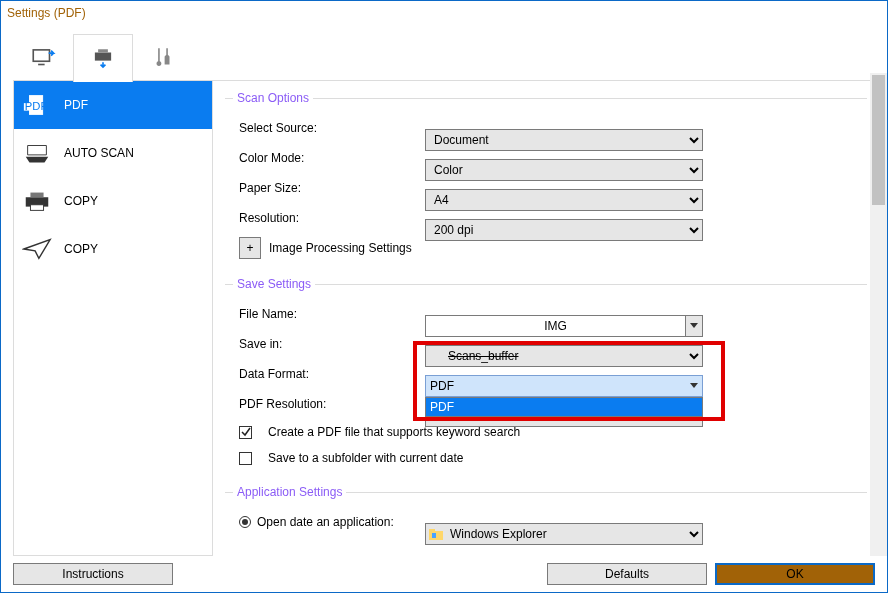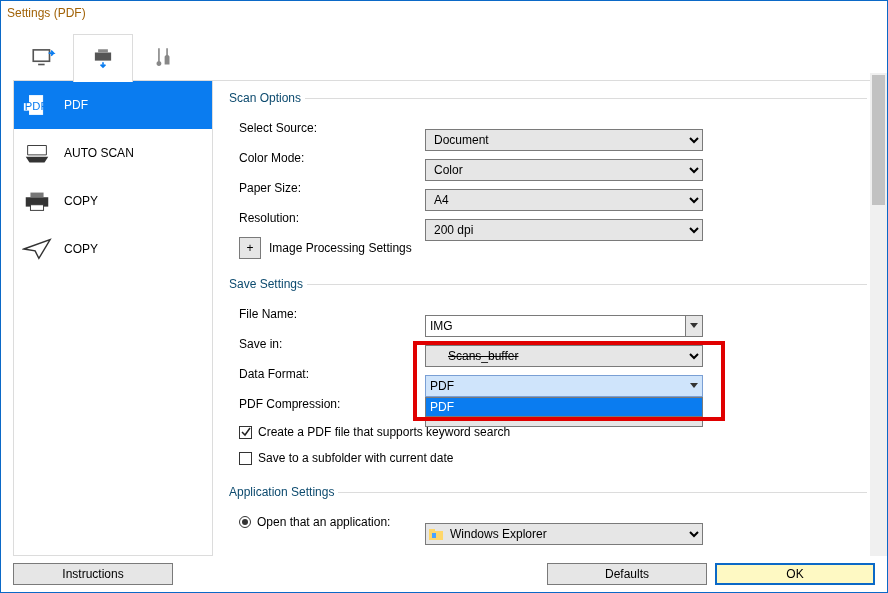"Scan Options" legend { color: #0c4a6e -> #8b5cf6; margin-left: none -> 8px }
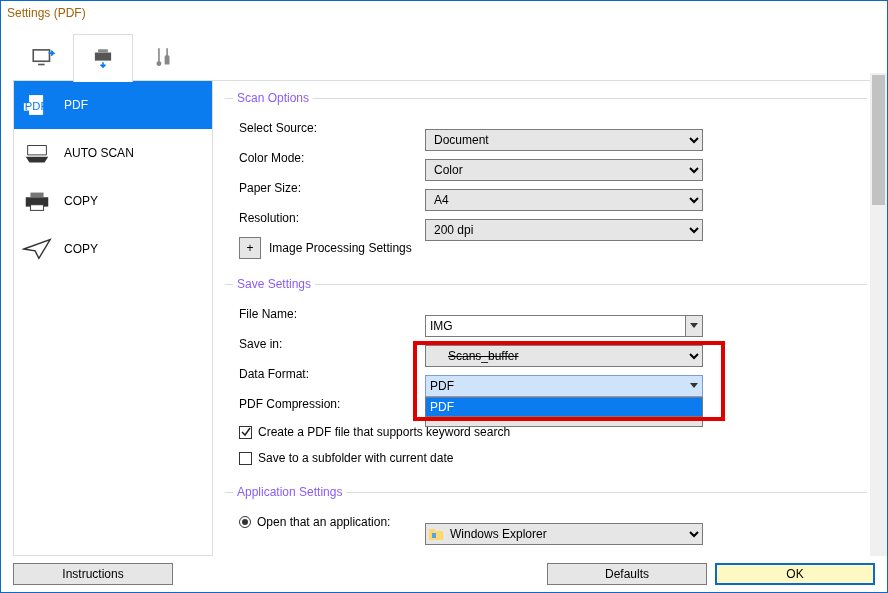"IMG" .combo-editable input { text-align: none -> center }
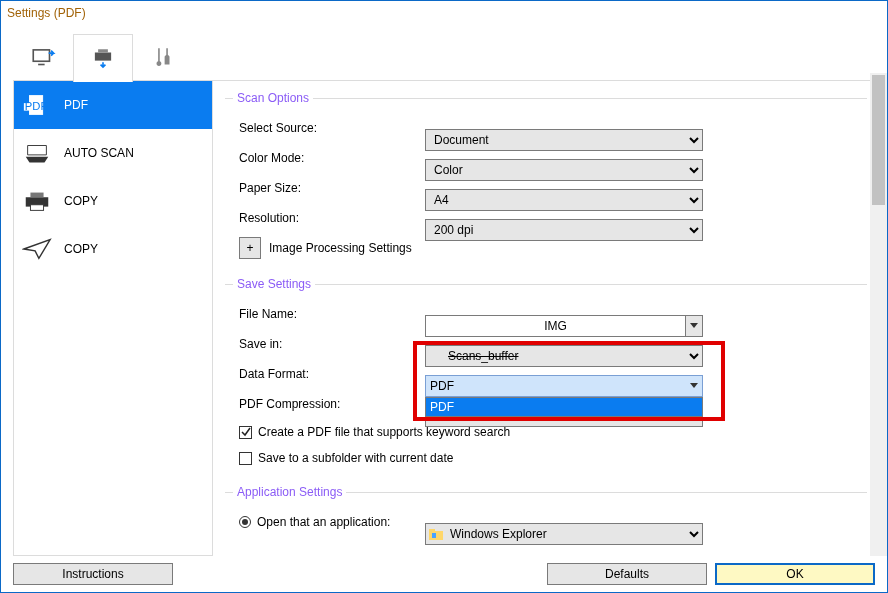"PDF Compression:" div.lbl { text: Compression -> Resolution }
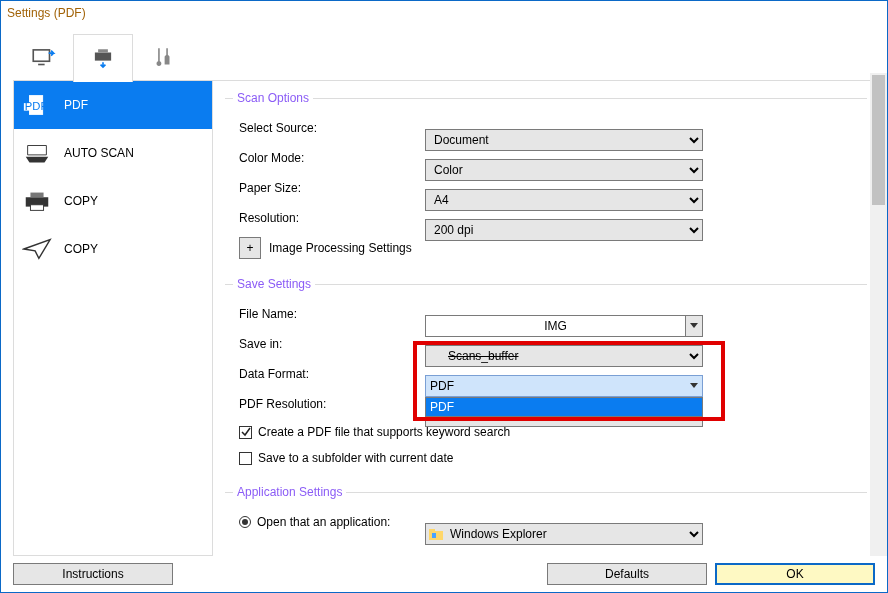"Create a PDF file that" .check { gap: 6px -> 16px }
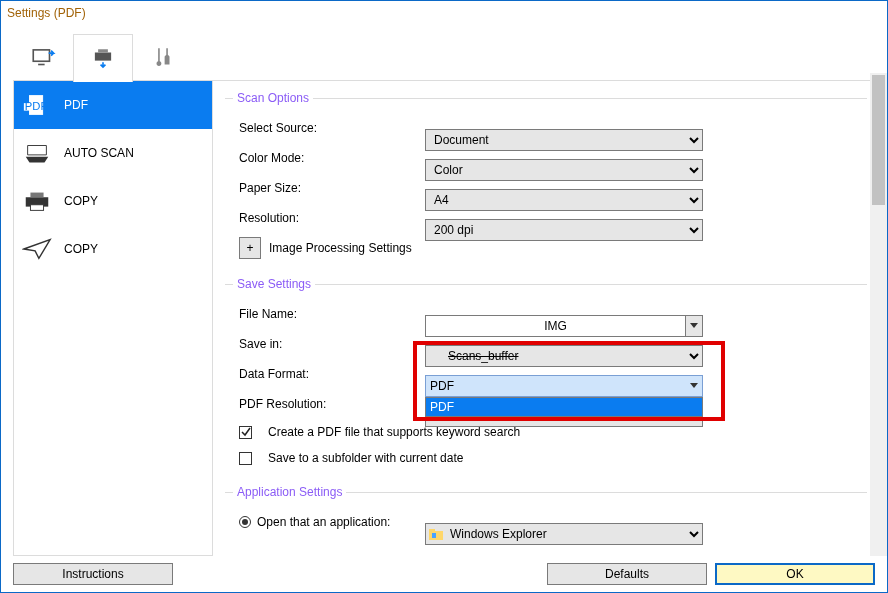"Open that an application:" span { text: that -> date }
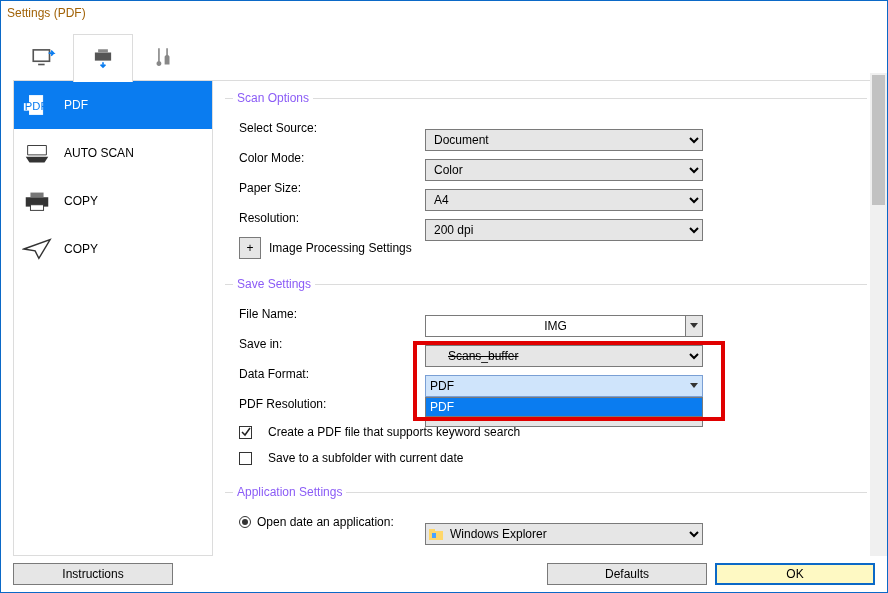"OK" .btn.primary { background: #fef9c3 -> #a16207 }
